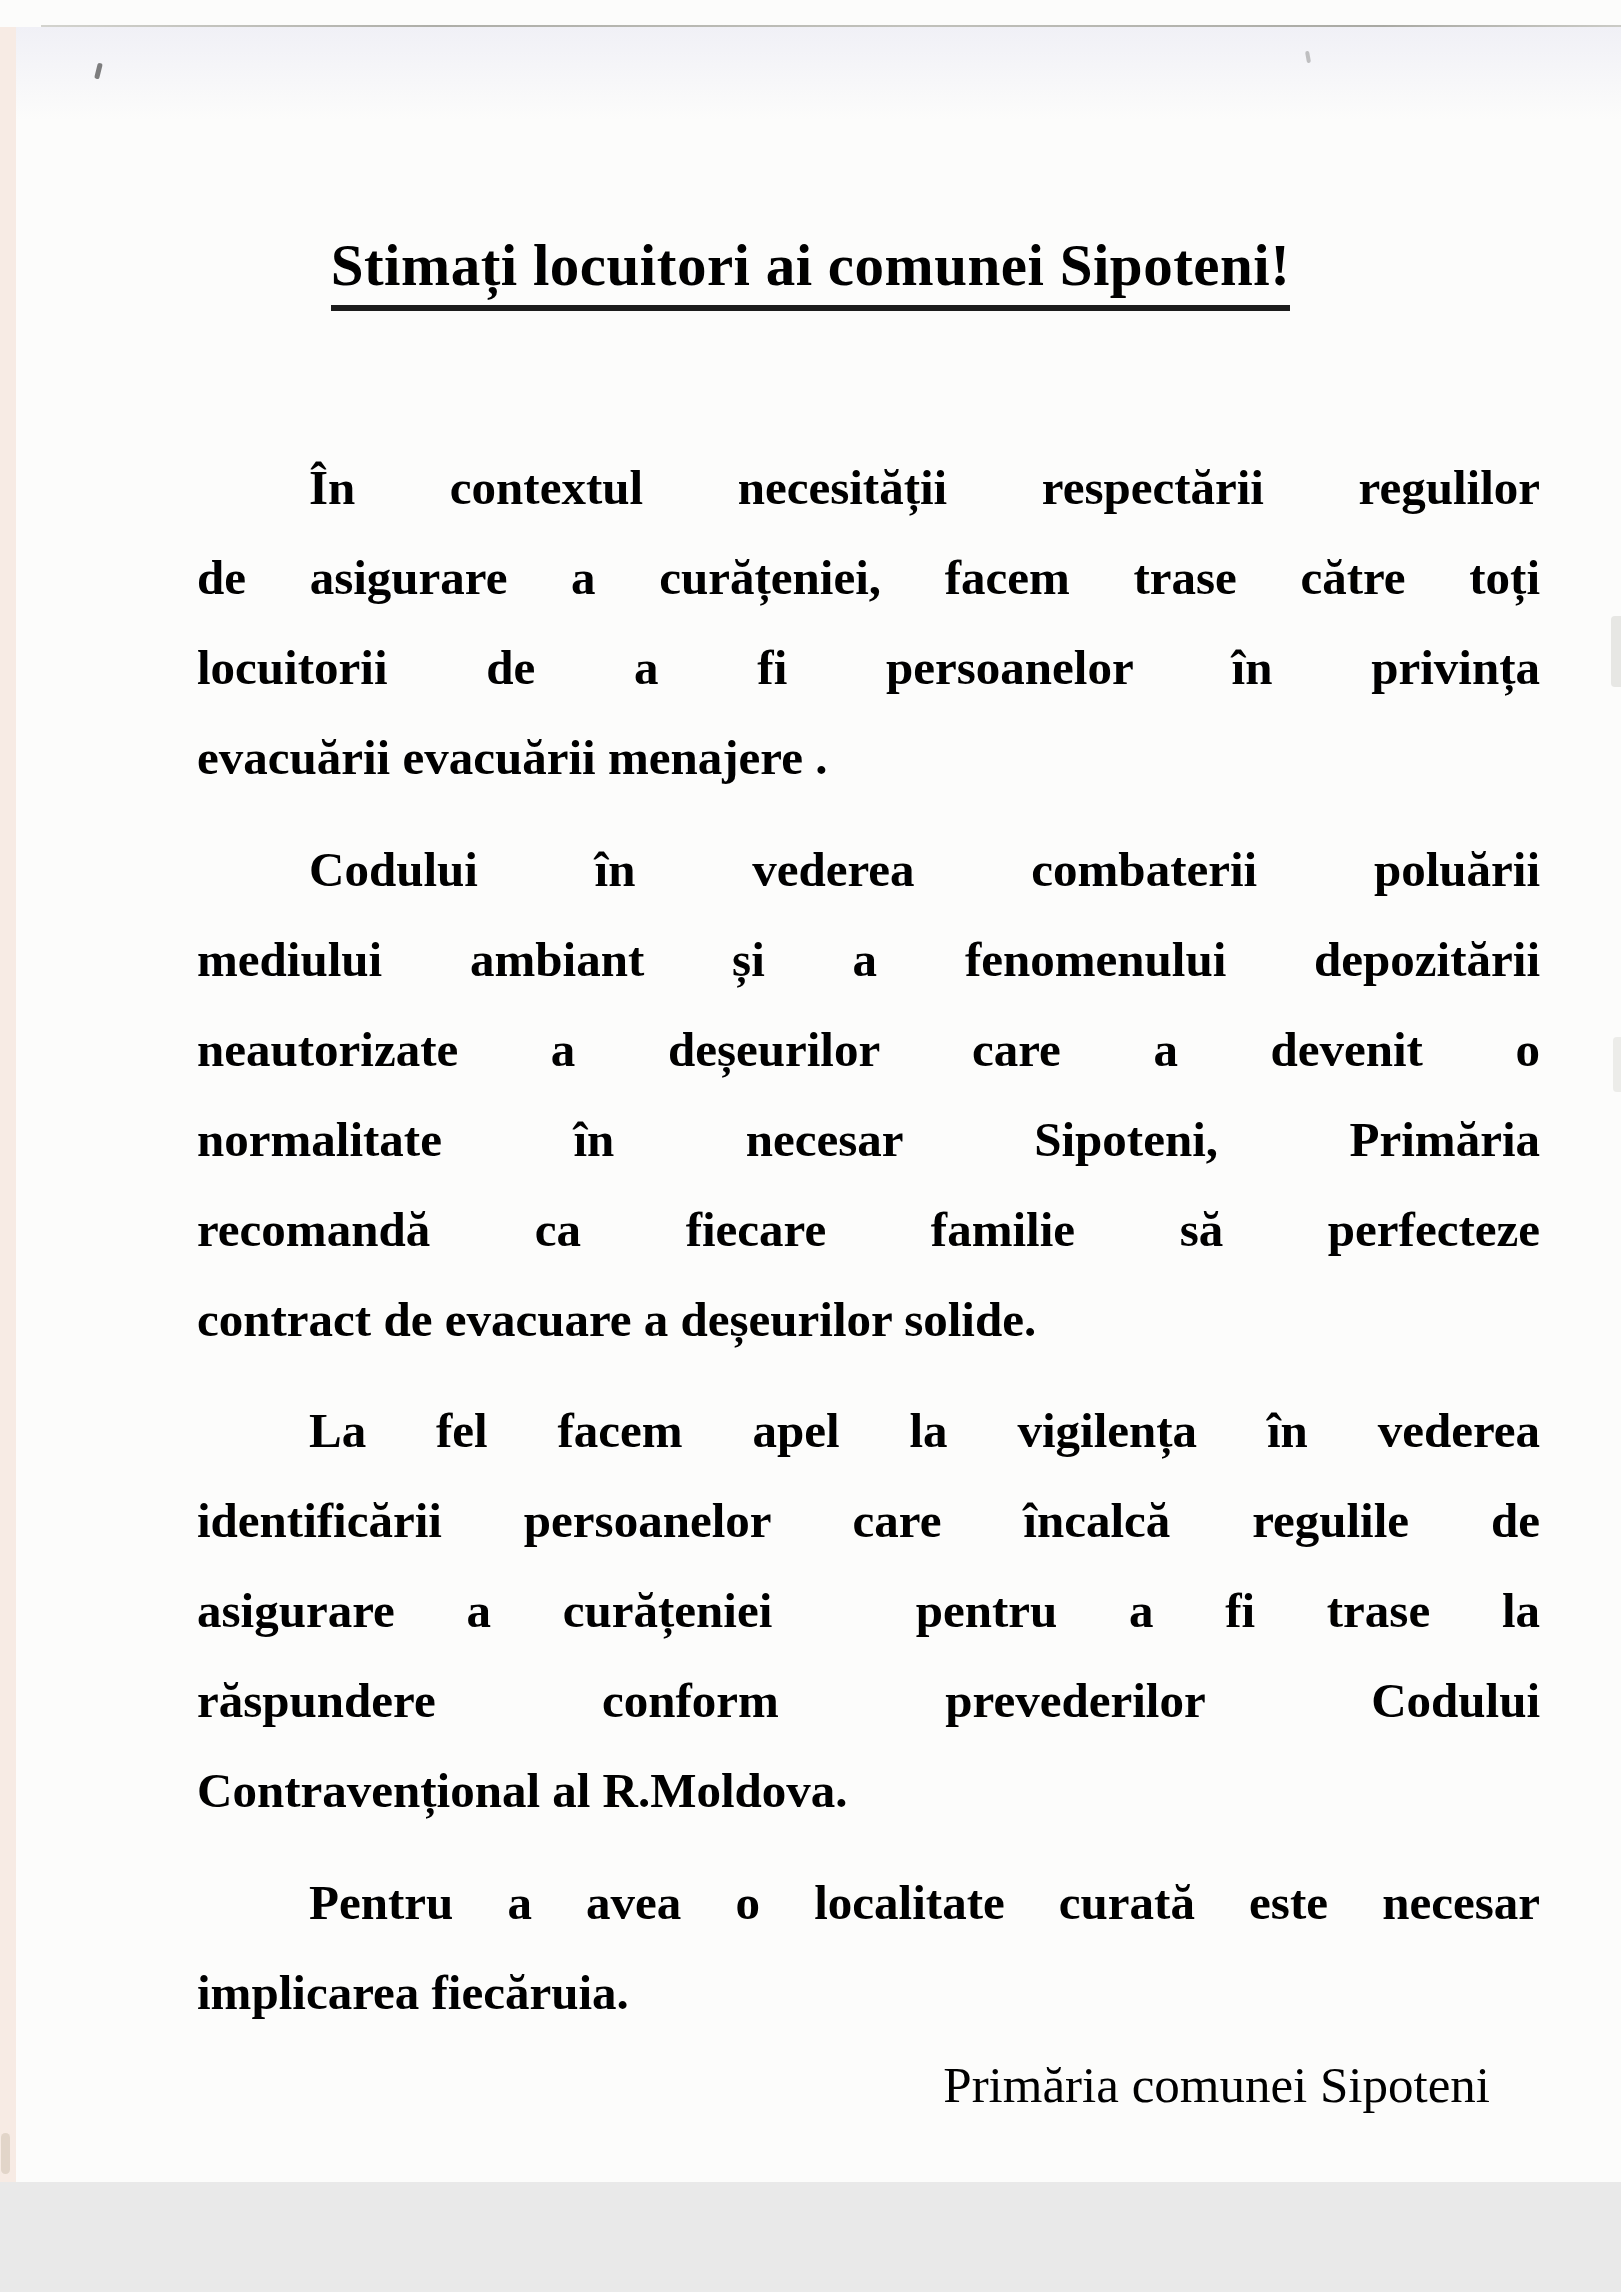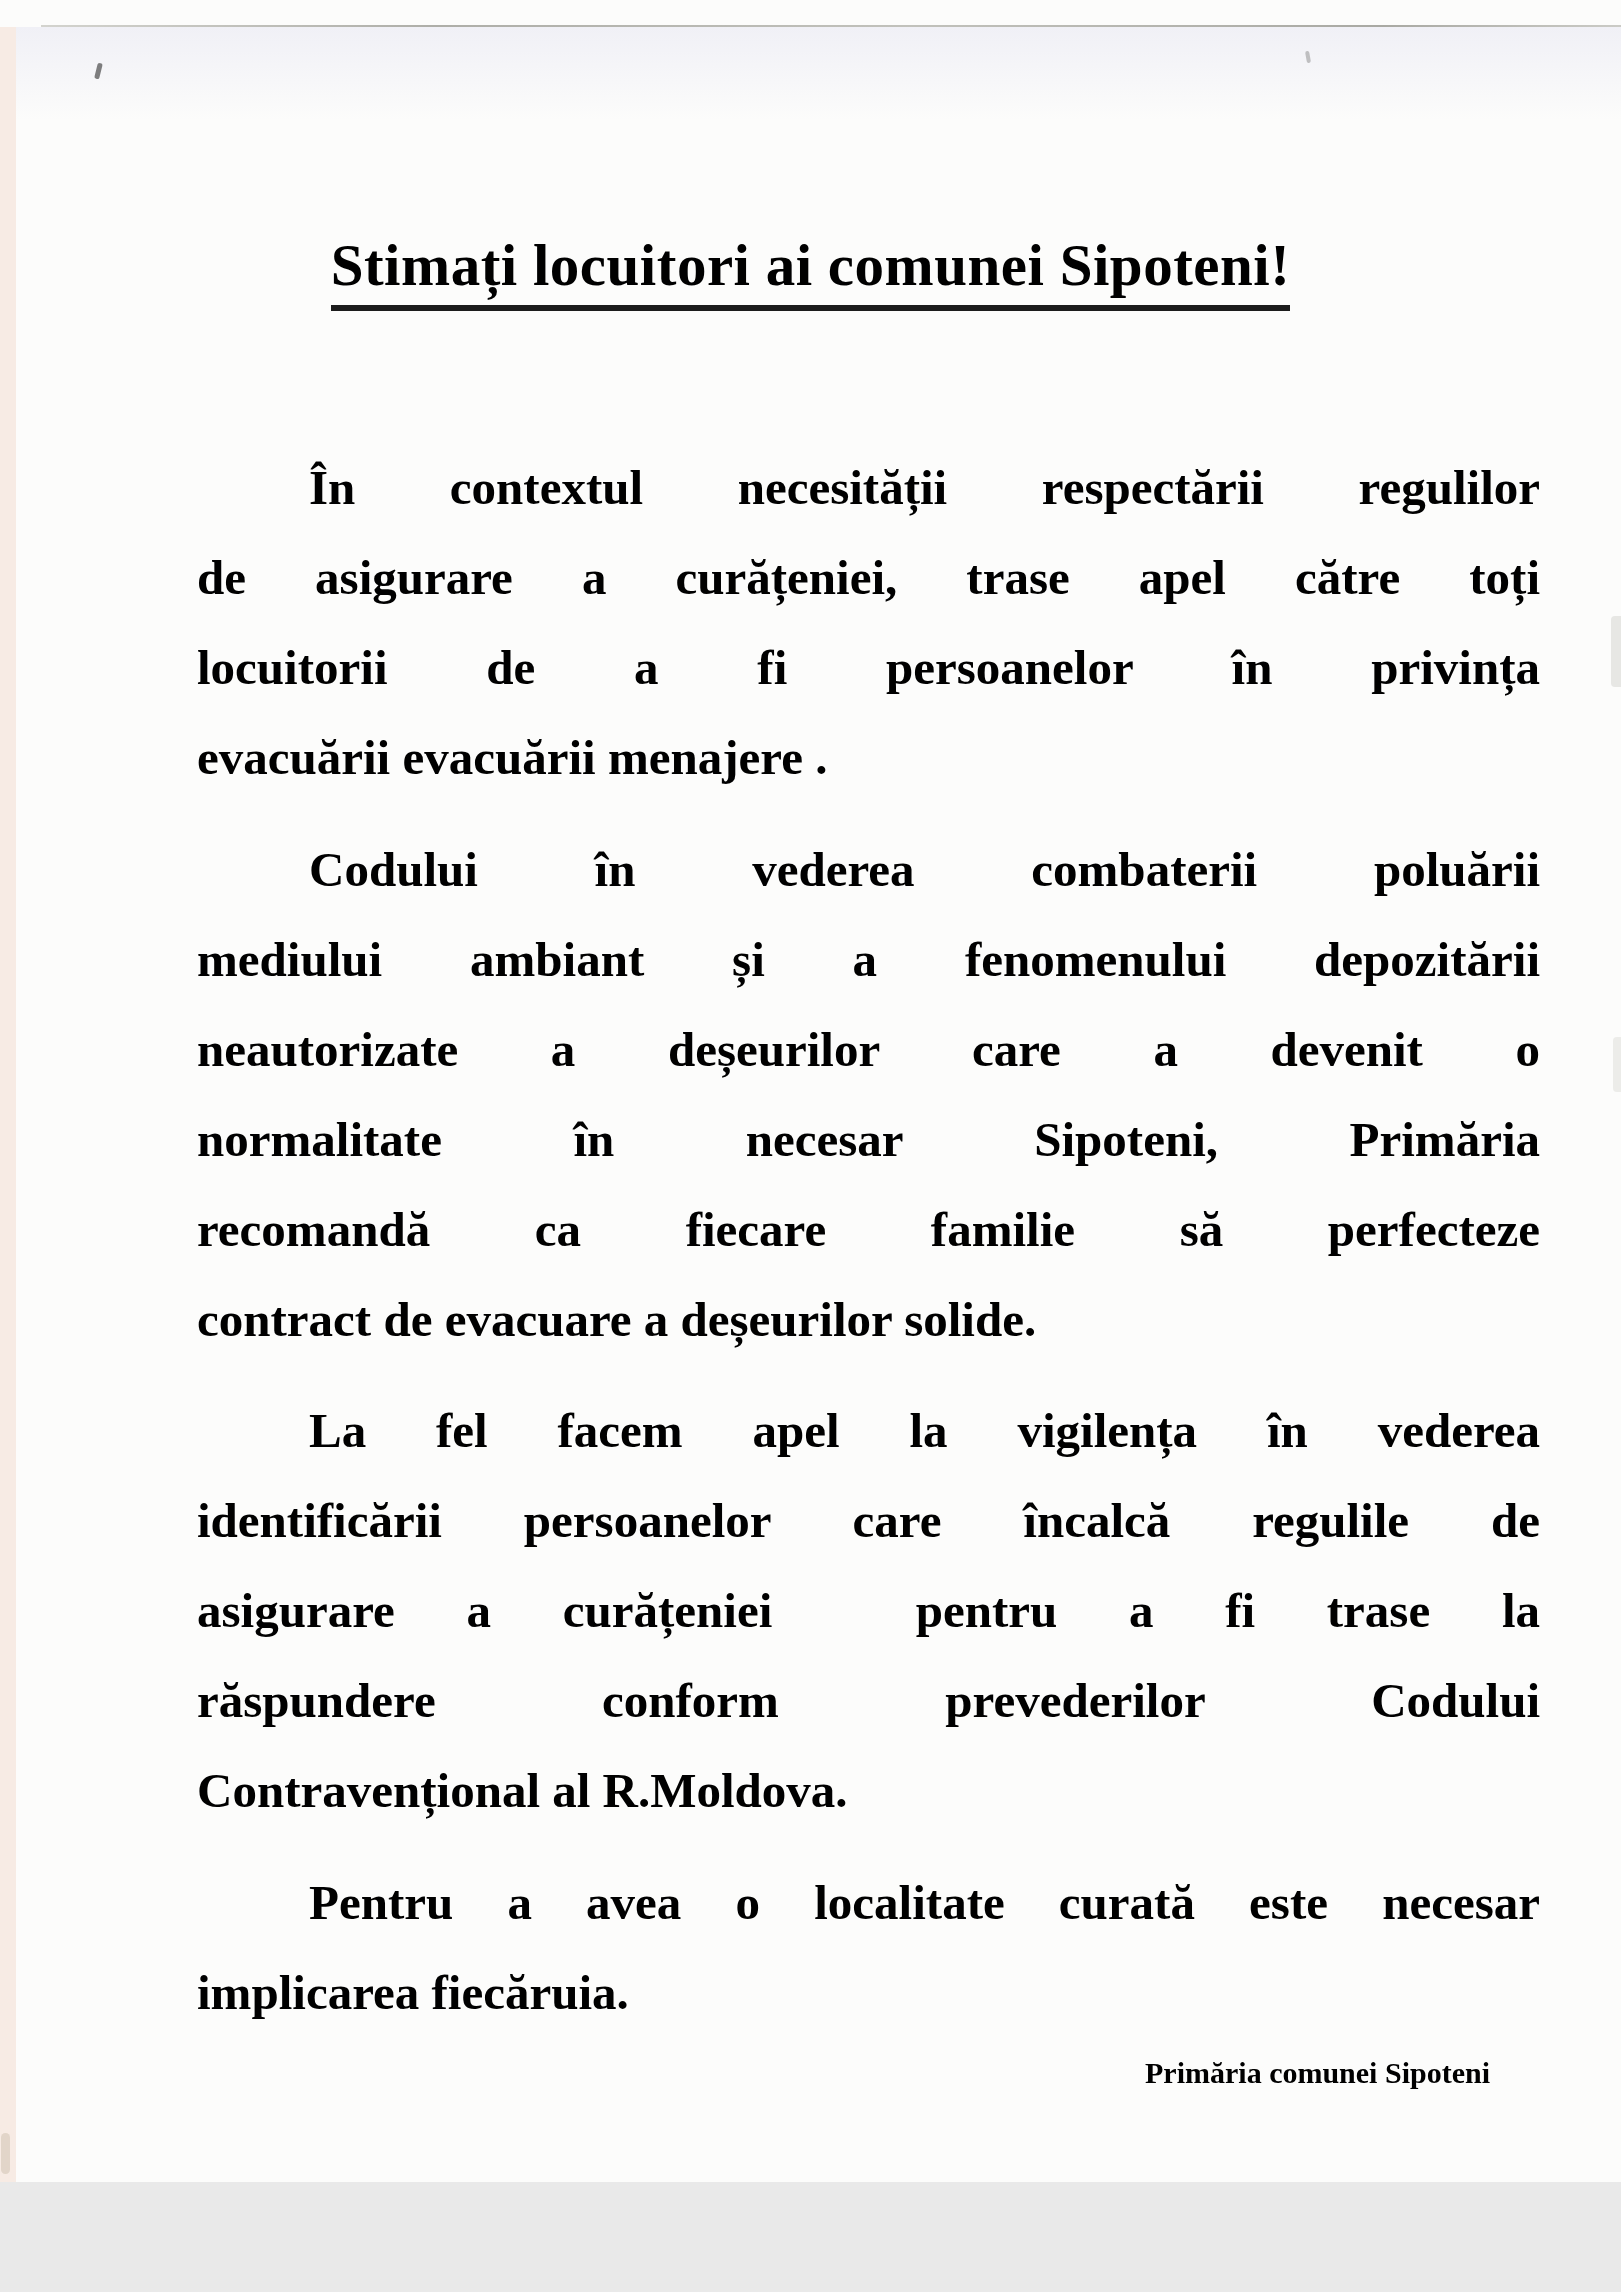"de asigurare a curățeniei, trase" div.line { text: trase apel -> facem trase }
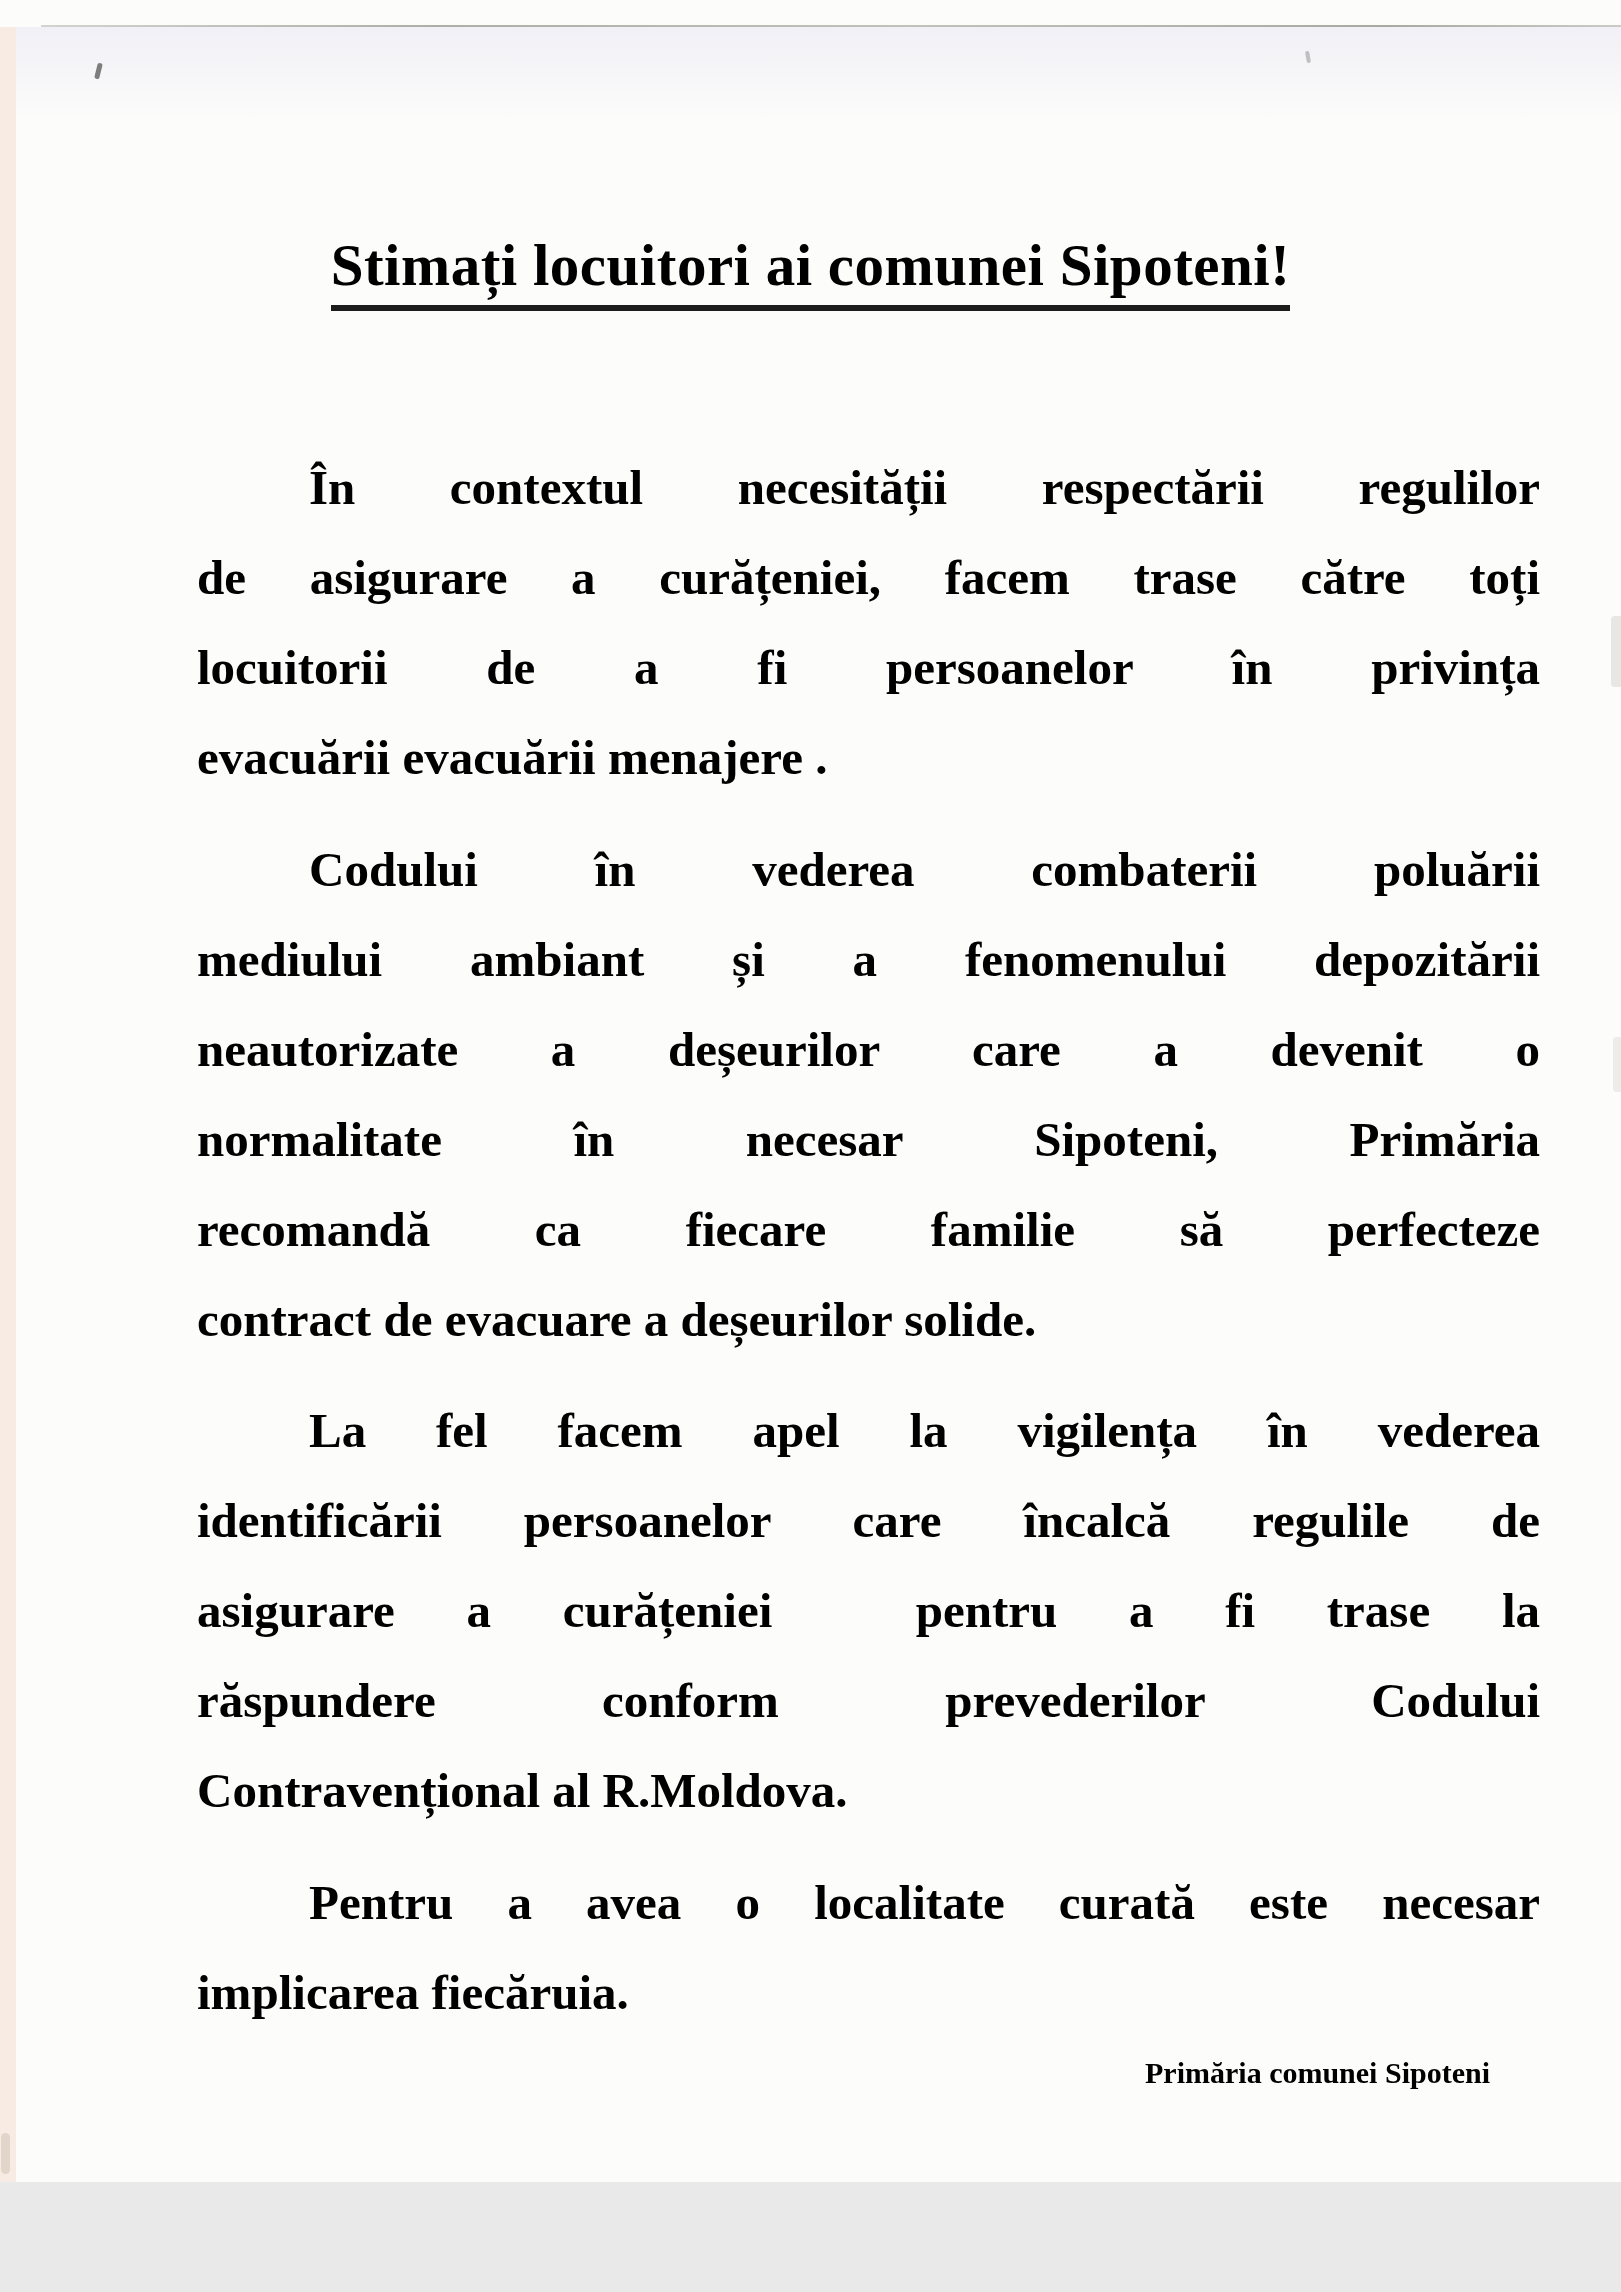"Primăria comunei Sipoteni" .doc-signature { font-size: 30px -> 51px; font-weight: bold -> normal }
